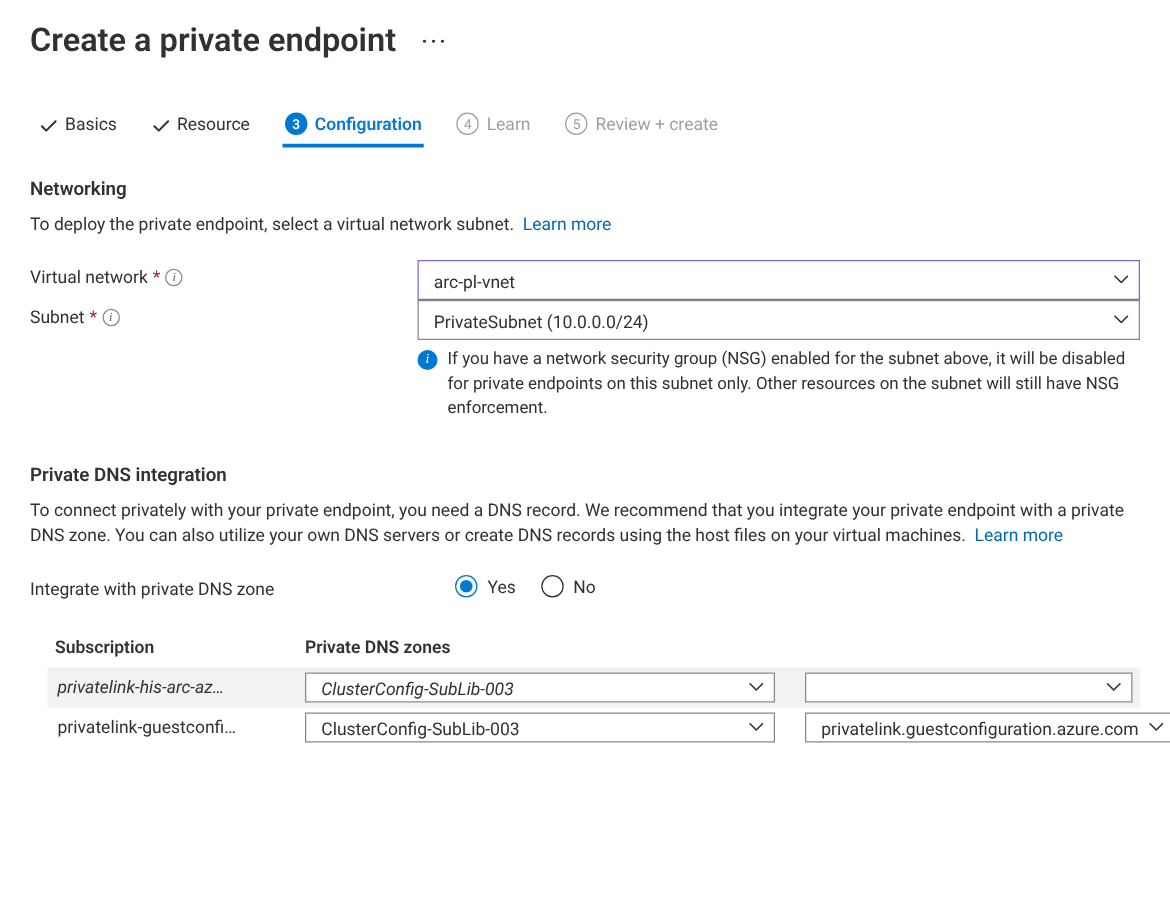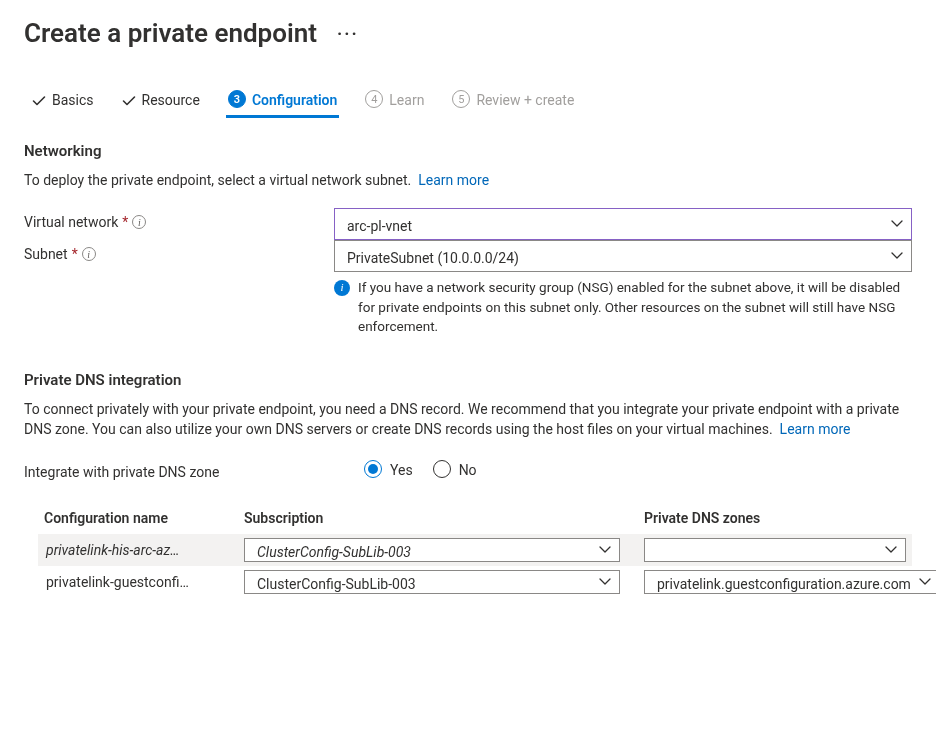"Configuration name" div { html: <div>Configuration name</div> -> none }
